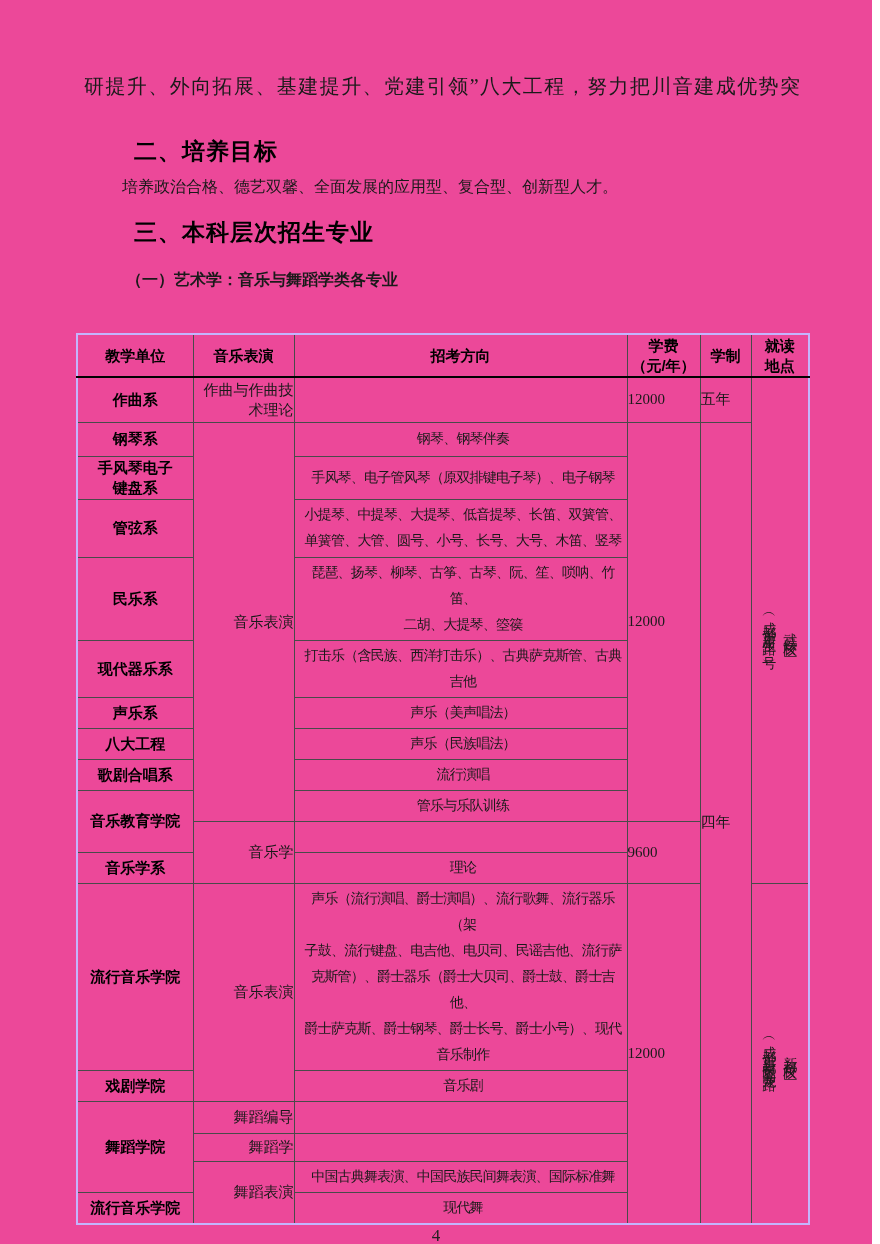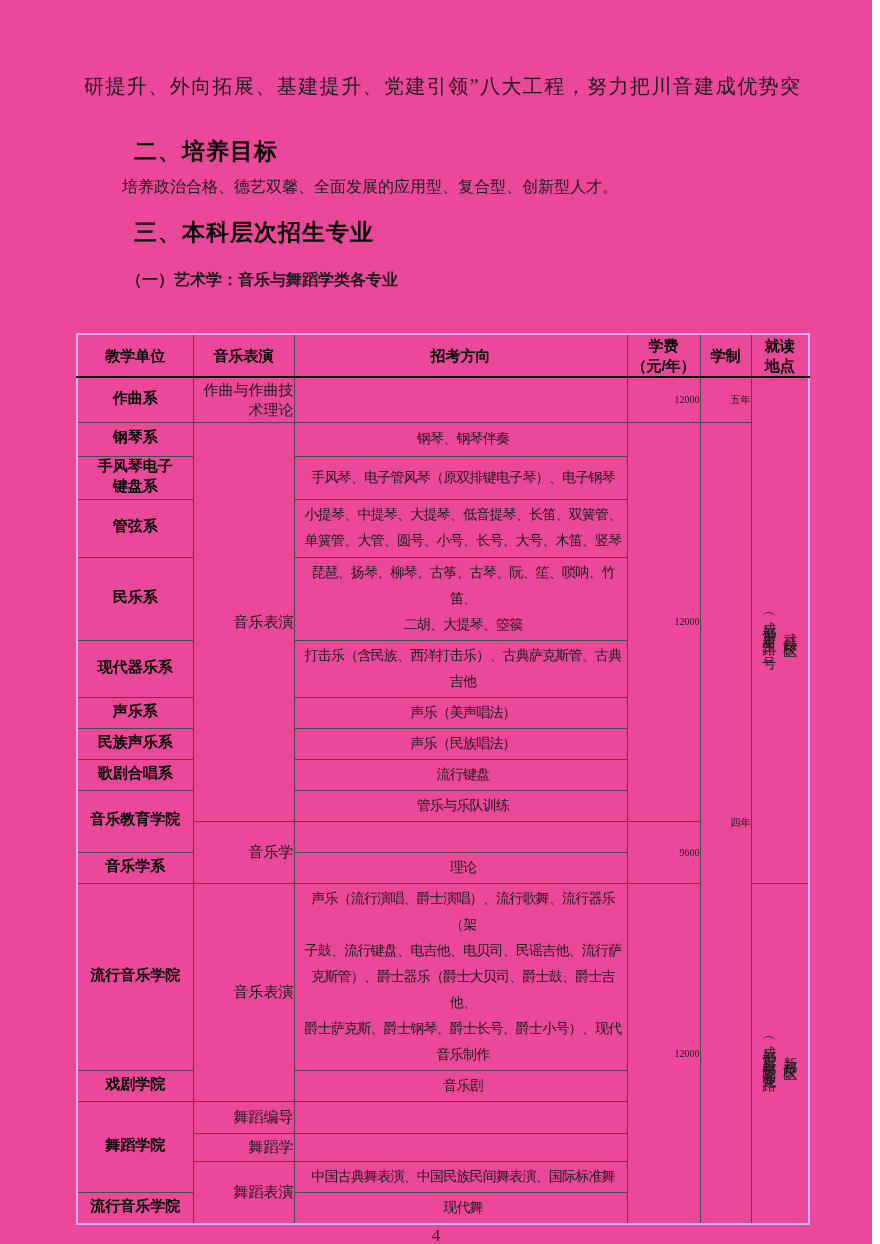"作曲系" td.unit { font-family: Liberation Mono, monospace -> Liberation Sans, sans-serif }
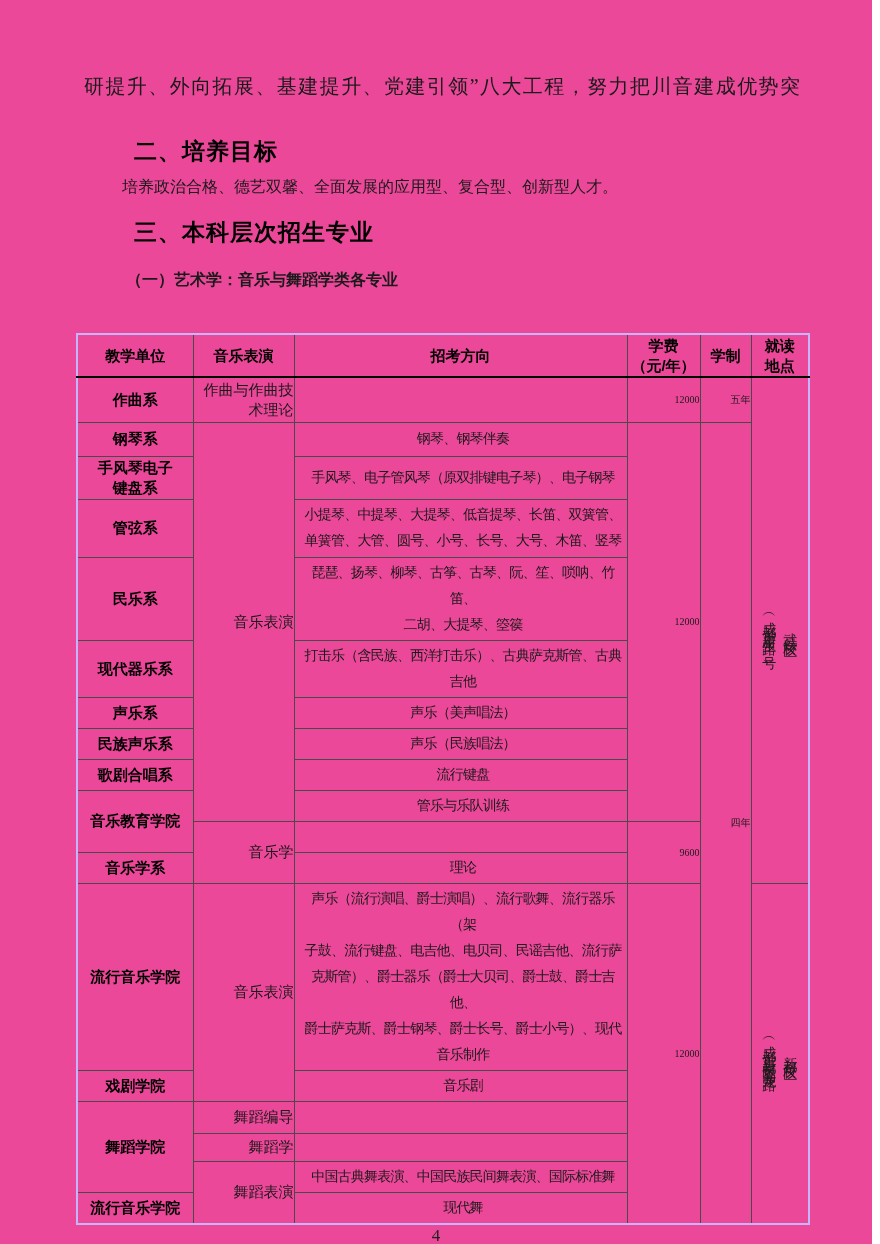"12000" td.fee,td.duration { font-size: 10px -> 15px; text-align: right -> left }
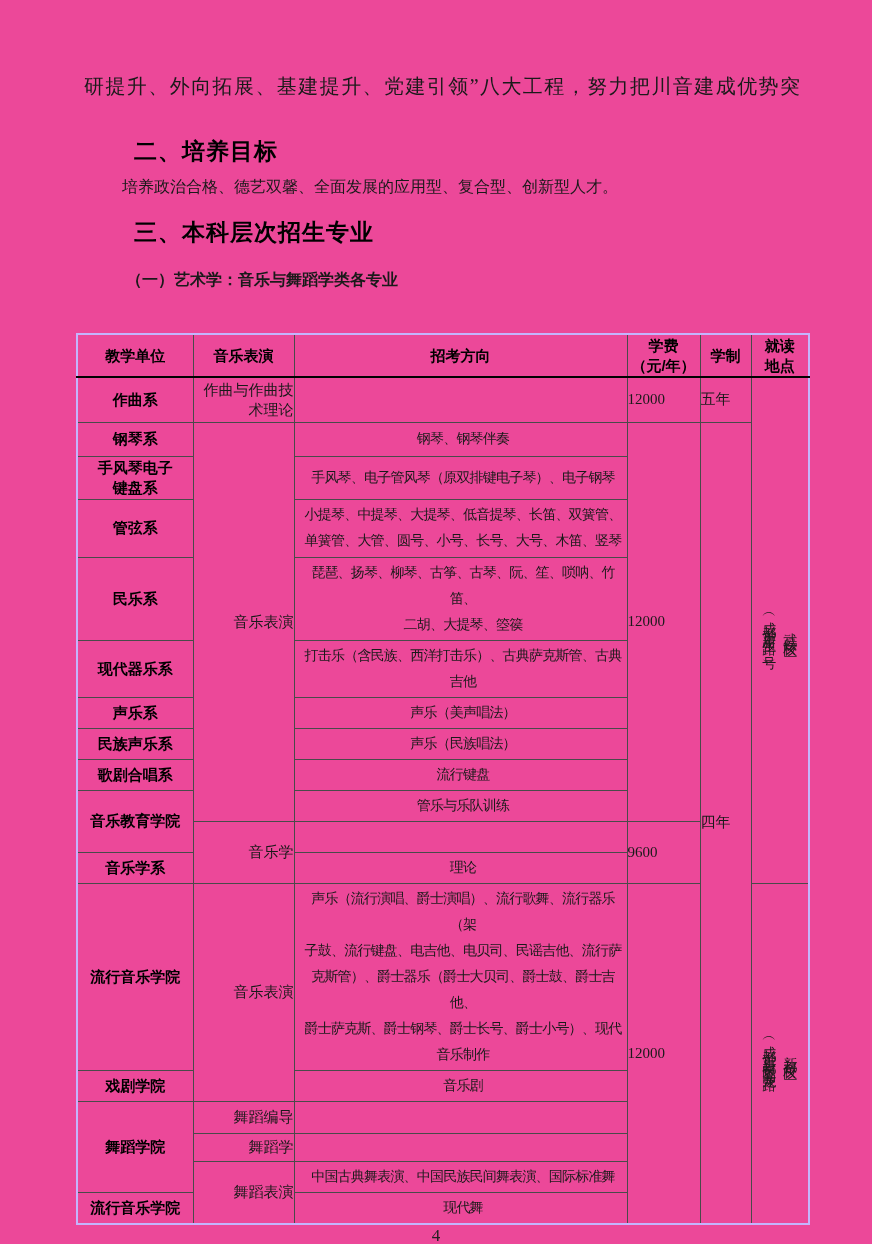"民族声乐系" td.unit { text: 民族声乐系 -> 八大工程 }
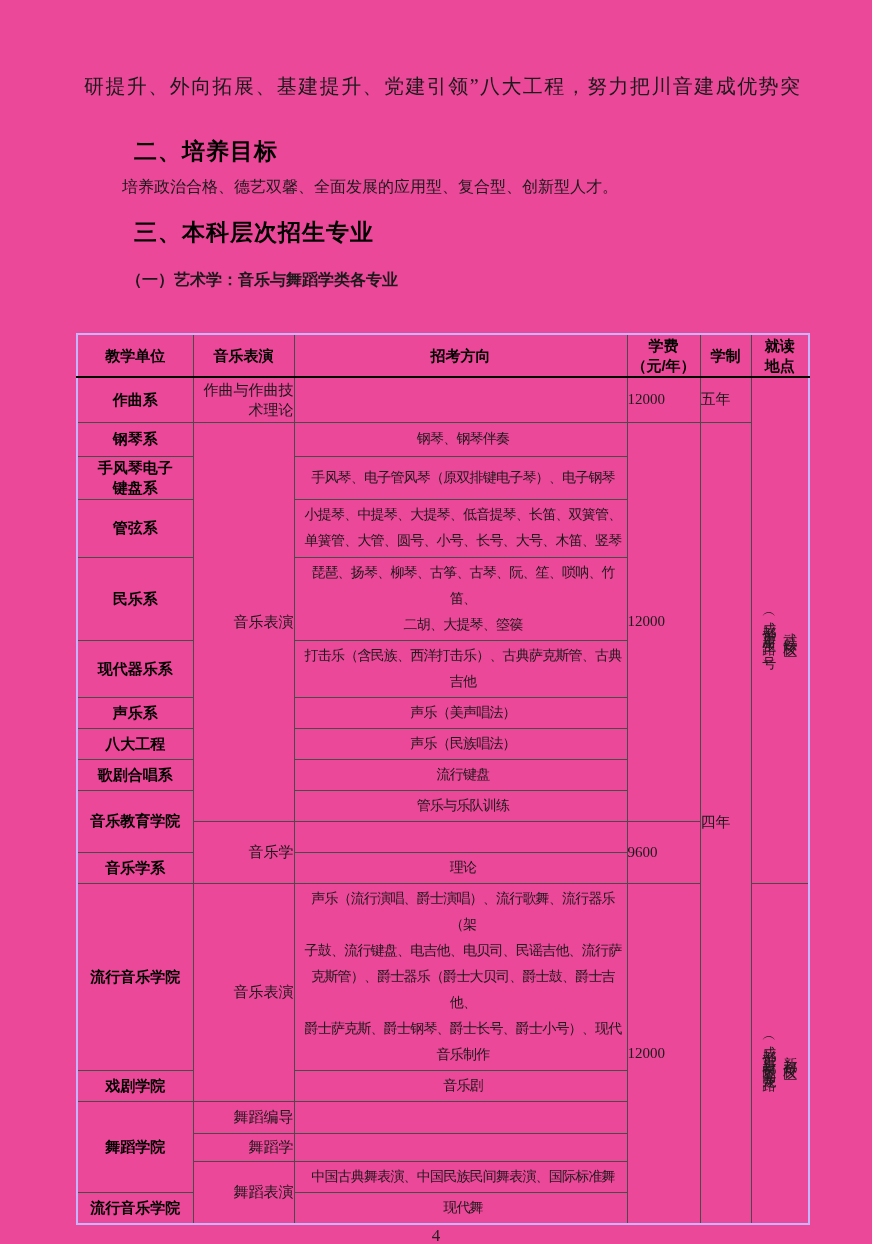"流行键盘" td.direction { text: 键盘 -> 演唱 }
